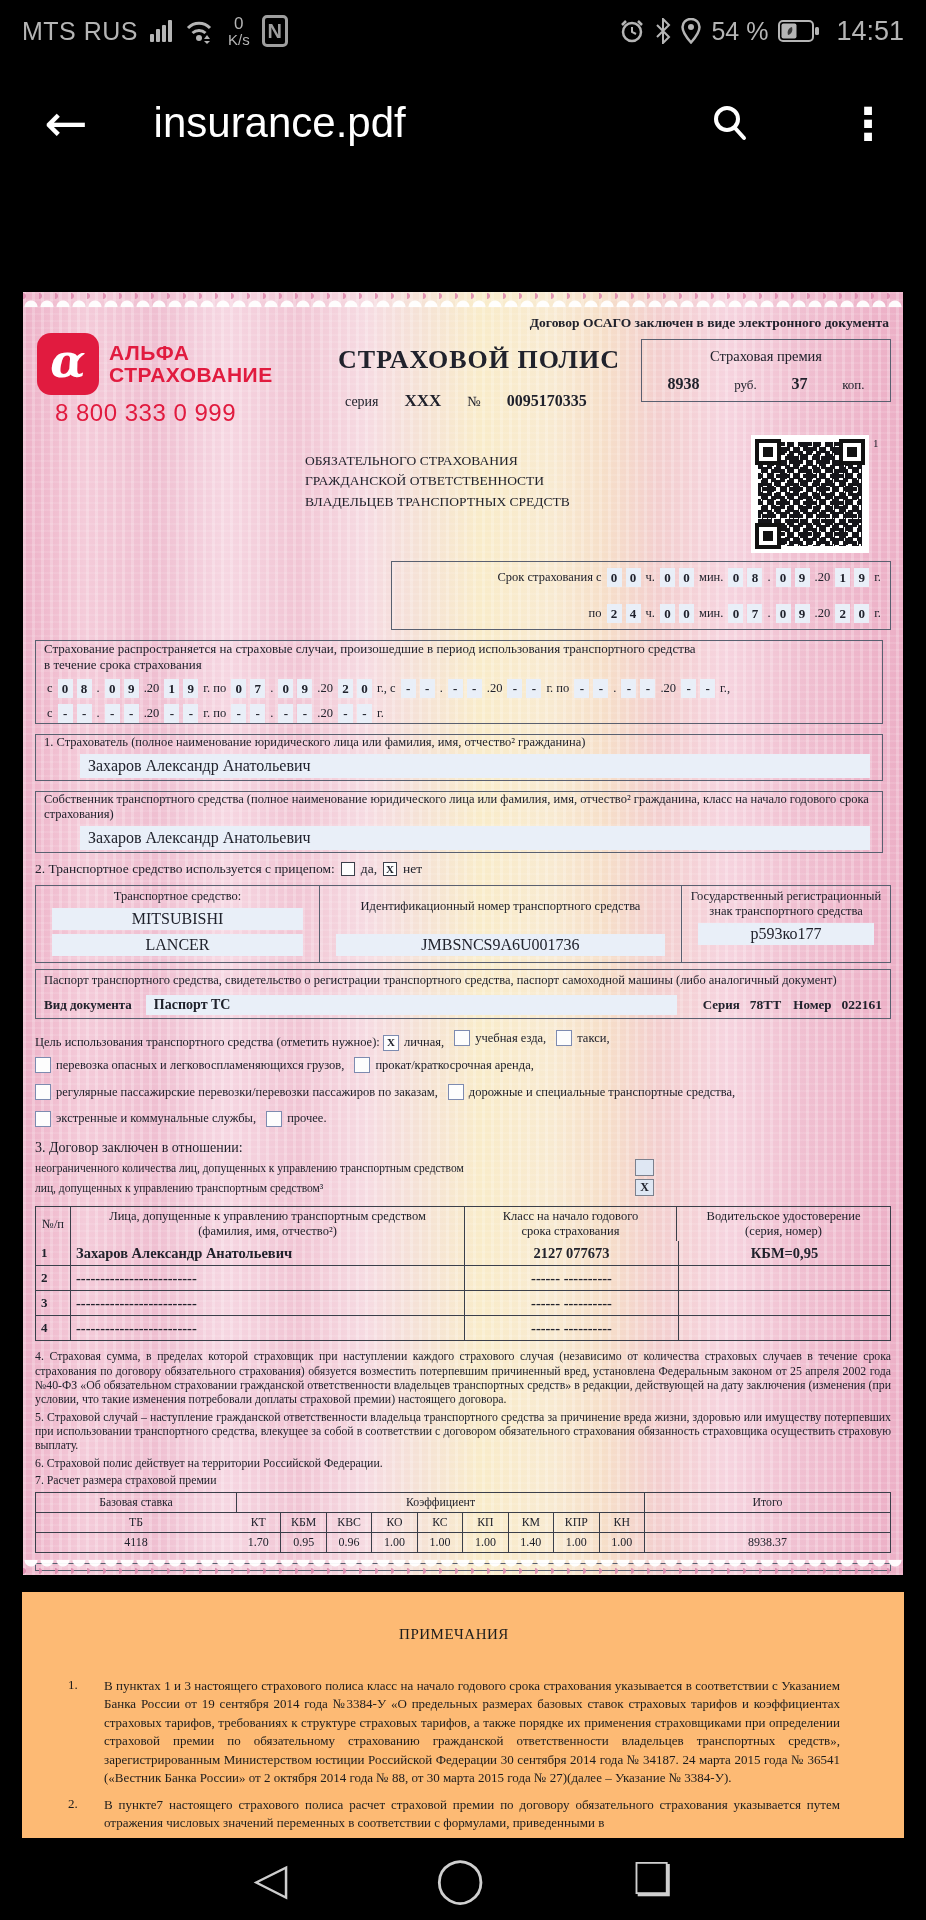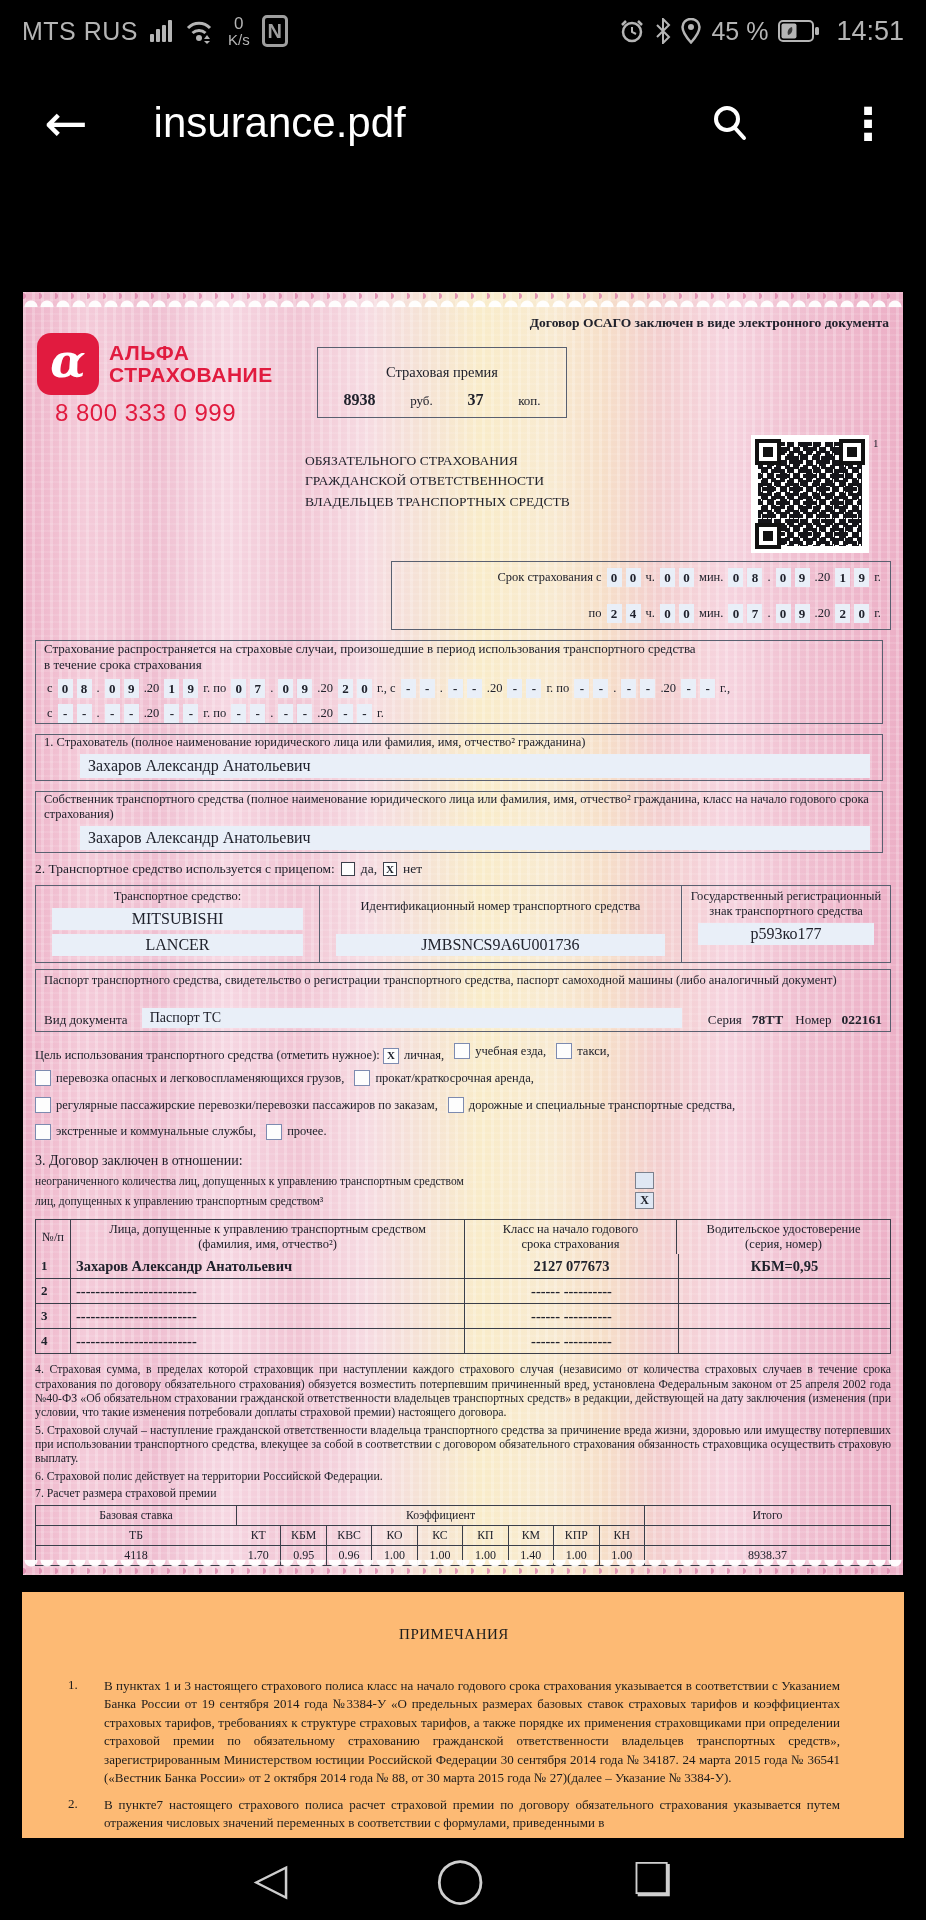"45 %" span.pct { text: 45 -> 54 }
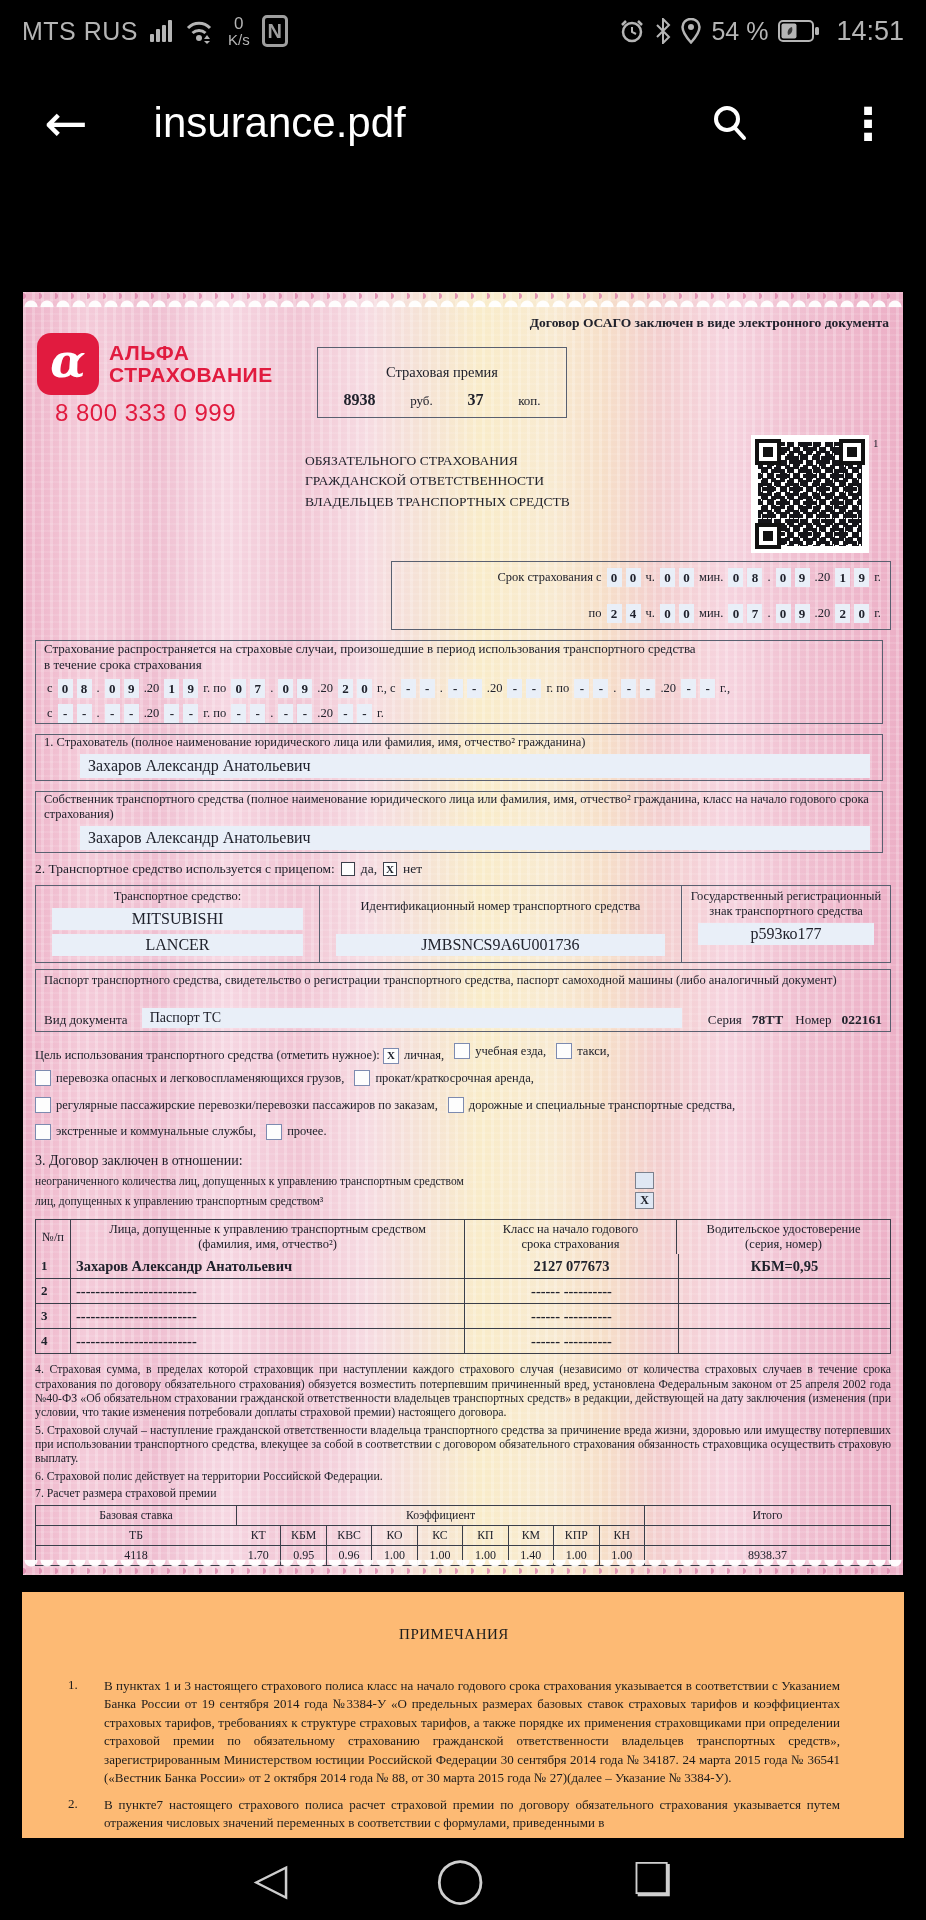"СТРАХОВОЙ ПОЛИС" div.center-block { html: none -> <div> <div>СТРАХОВОЙ ПОЛИС</div> <div> <span>серия</span> <span>XXX</span> <span>№</span> <span>0095170335</span> </div> </div> }
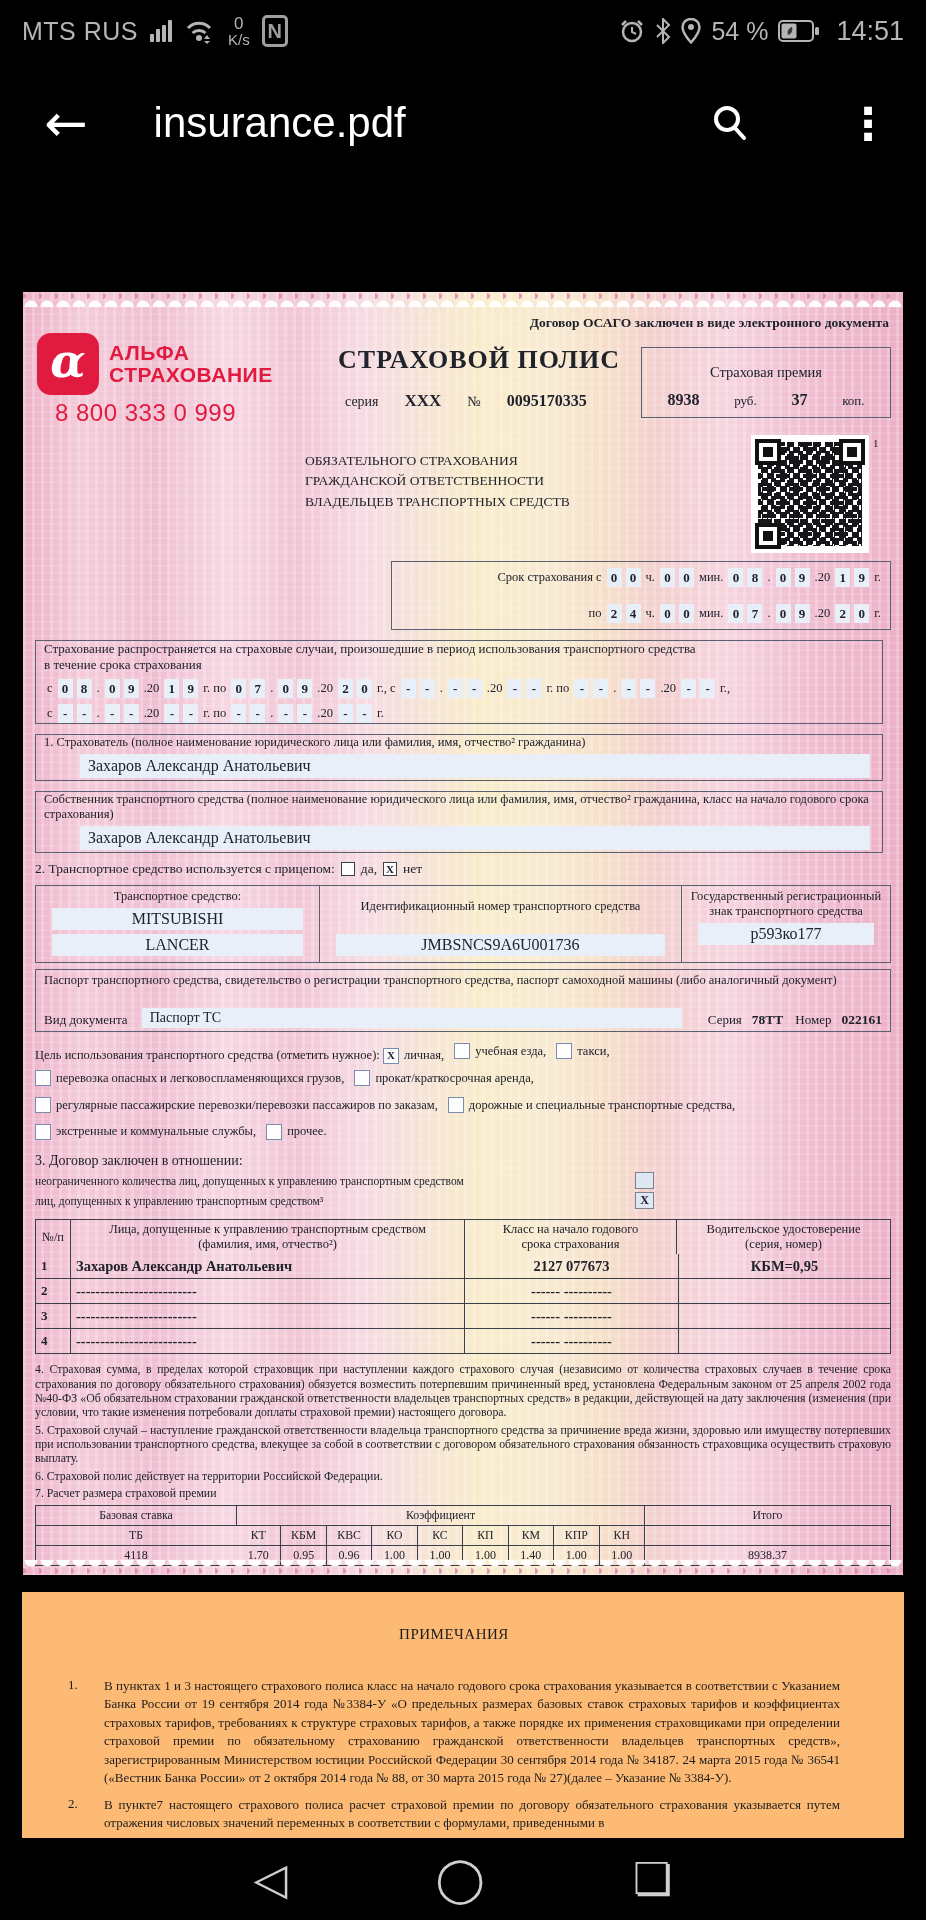"Страховая премия" .premium-box { margin-top: 14px -> 6px; padding: 16px 8px 8px -> 8px 8px 8px }
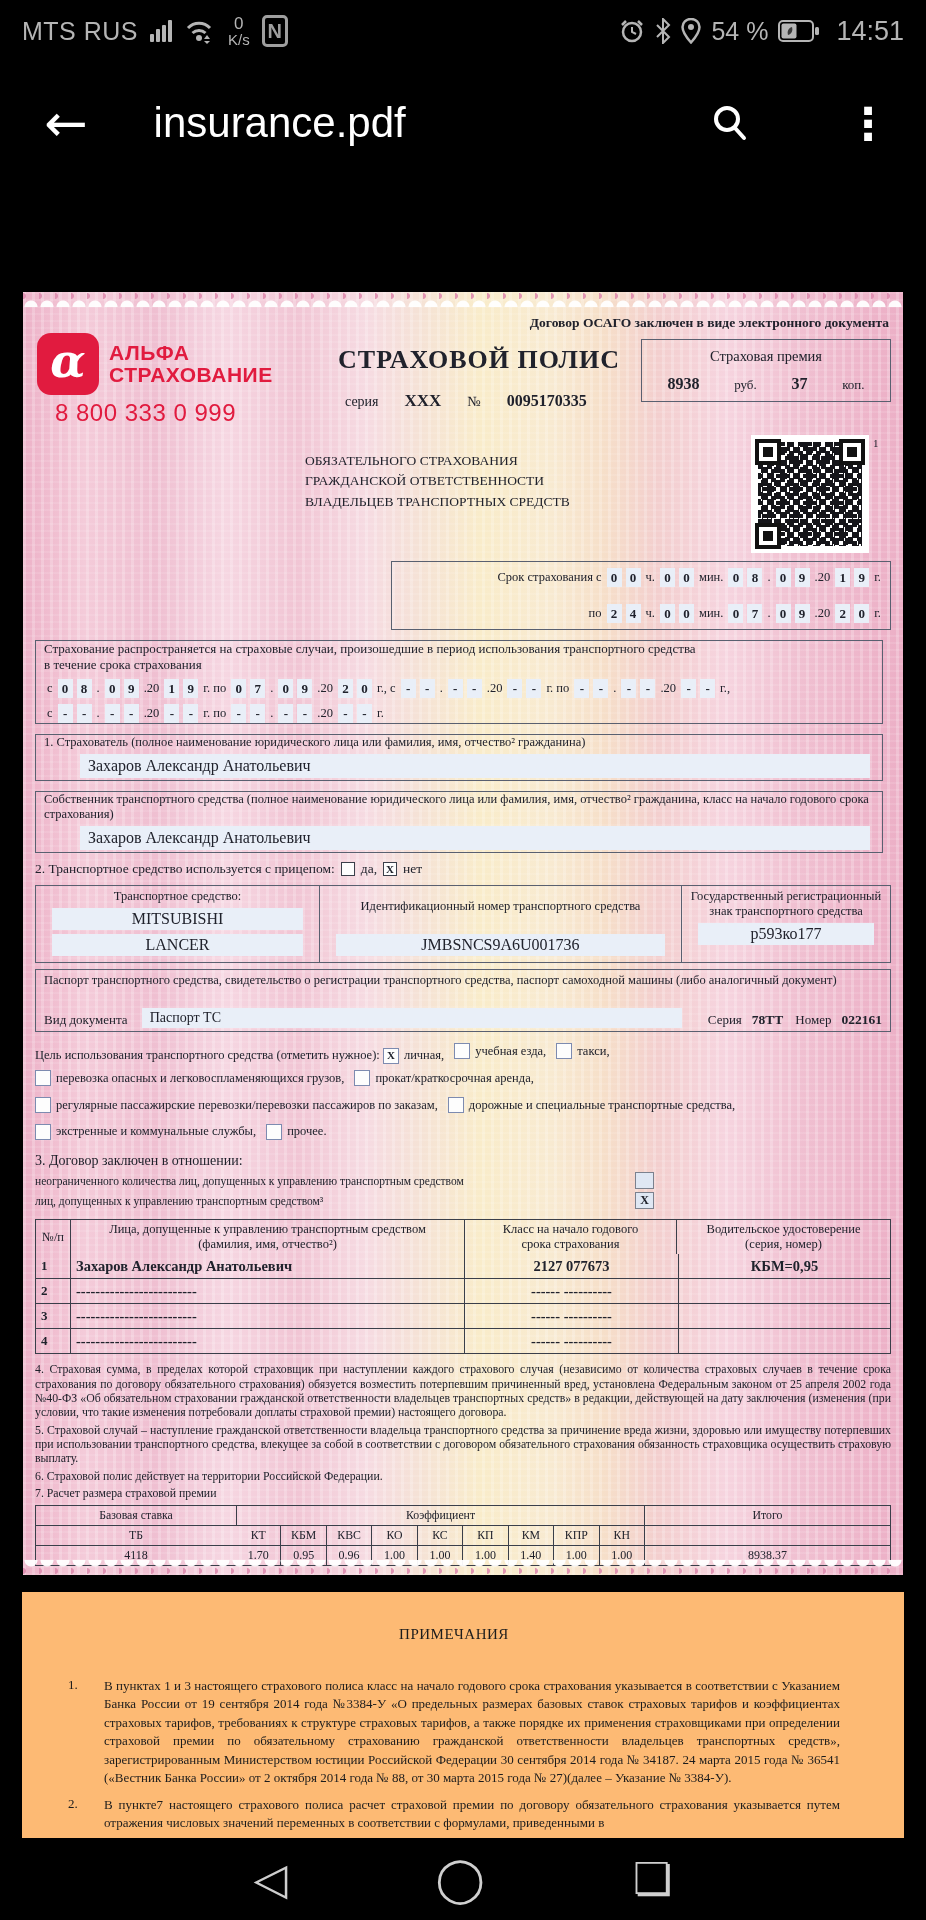"Вид документа" .pass-line2 { align-items: flex-end -> center; font-weight: none -> bold; margin-top: 20px -> 7px }
